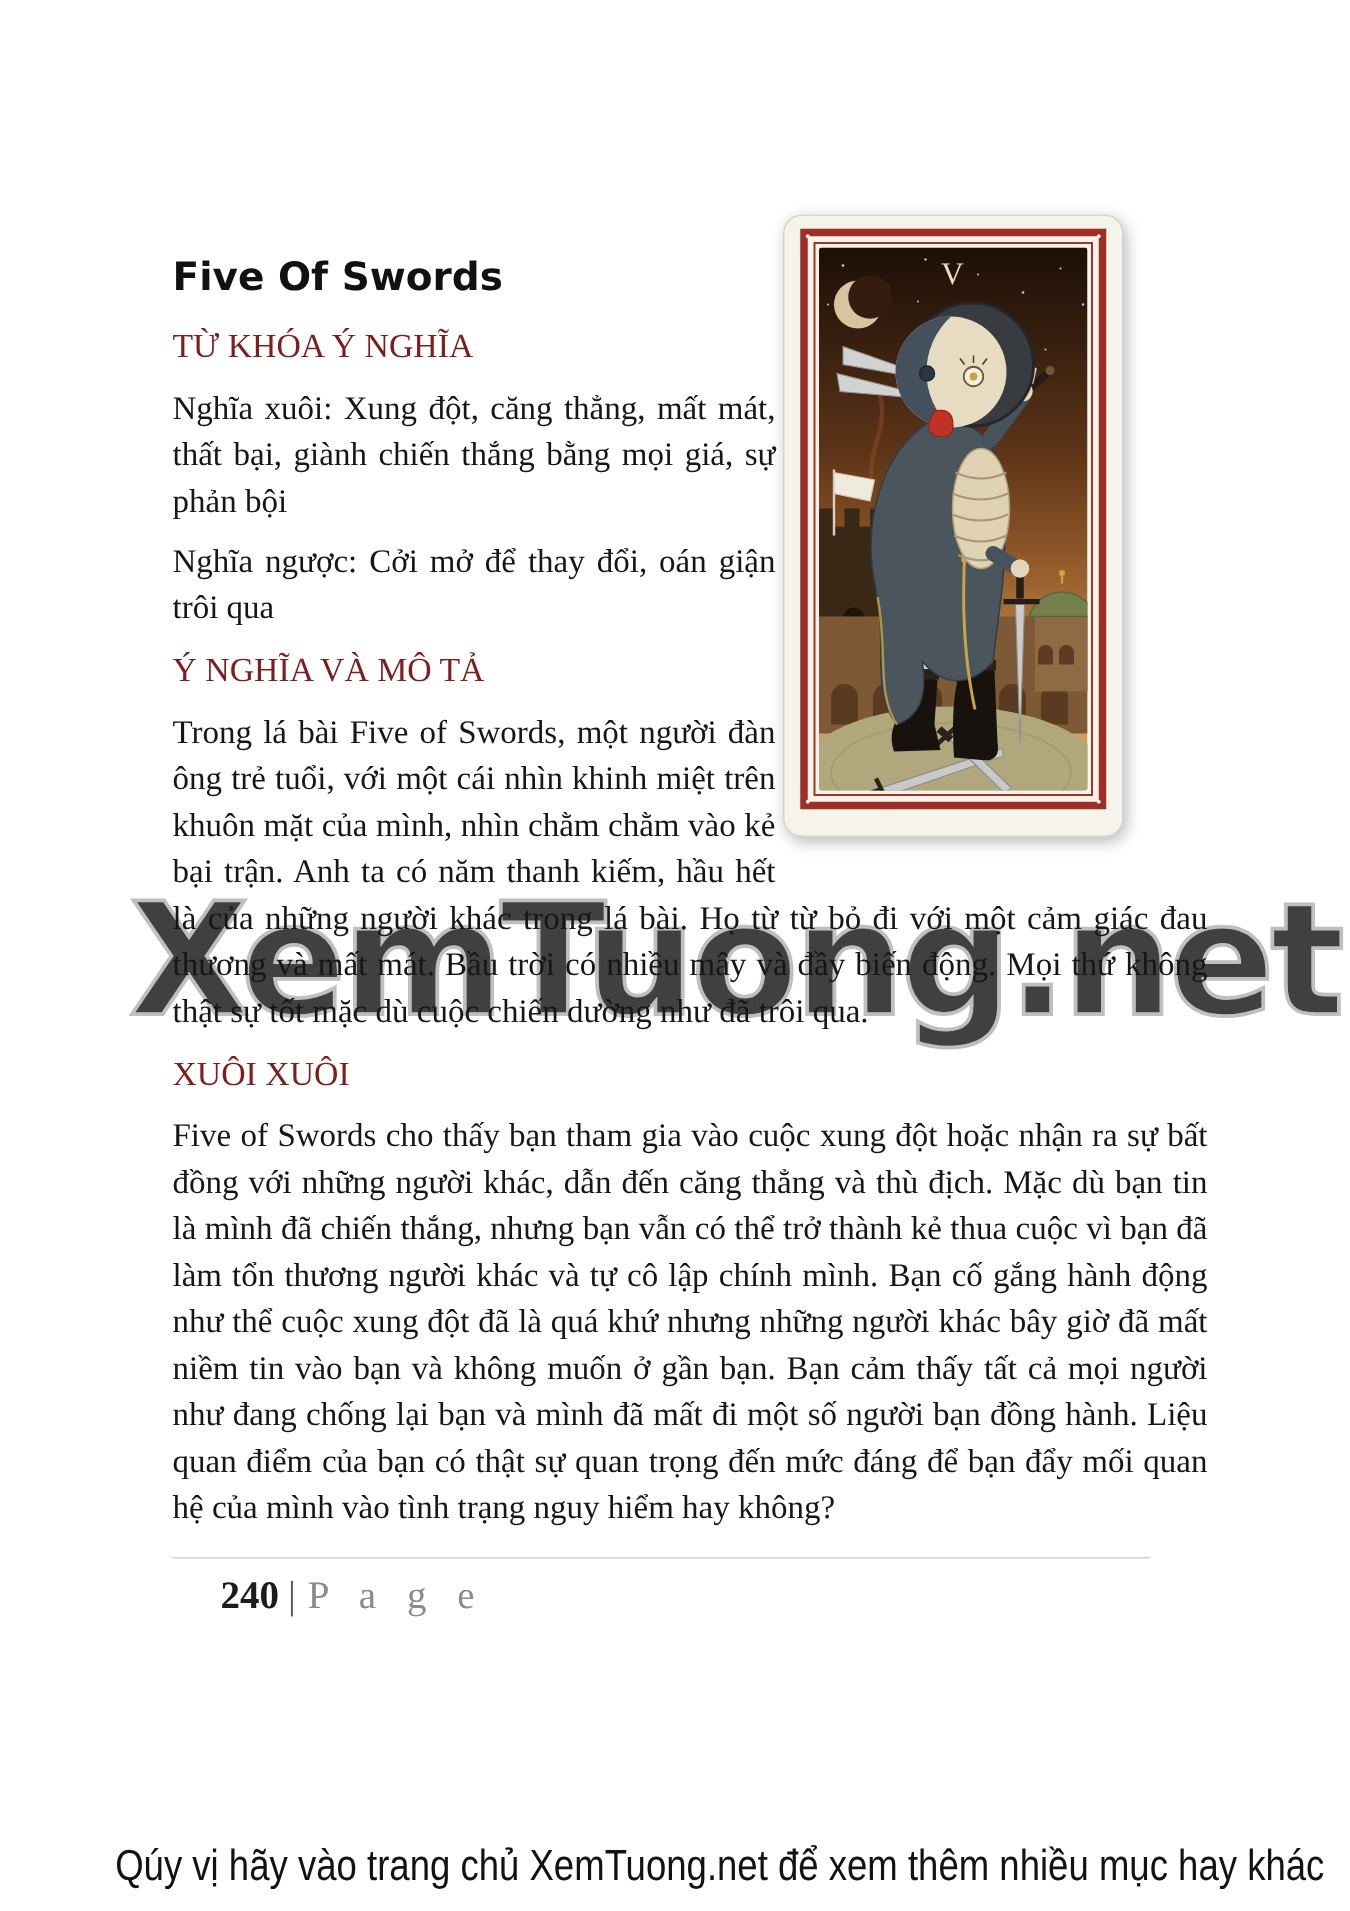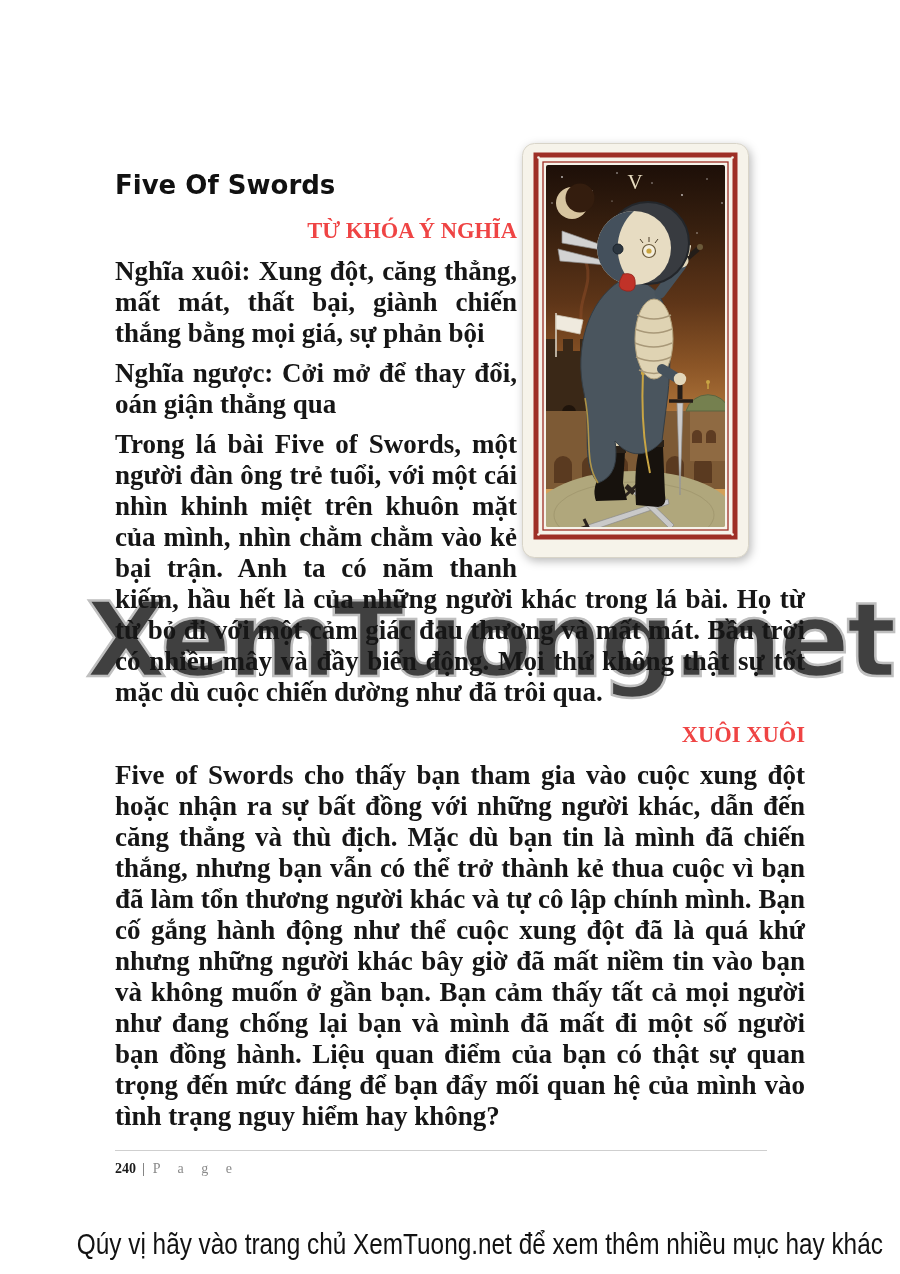"TỪ KHÓA Ý NGHĨA" h2.sec-heading { color: #ef4444 -> #7f1d1d; font-weight: 700 -> 400; text-align: right -> none }
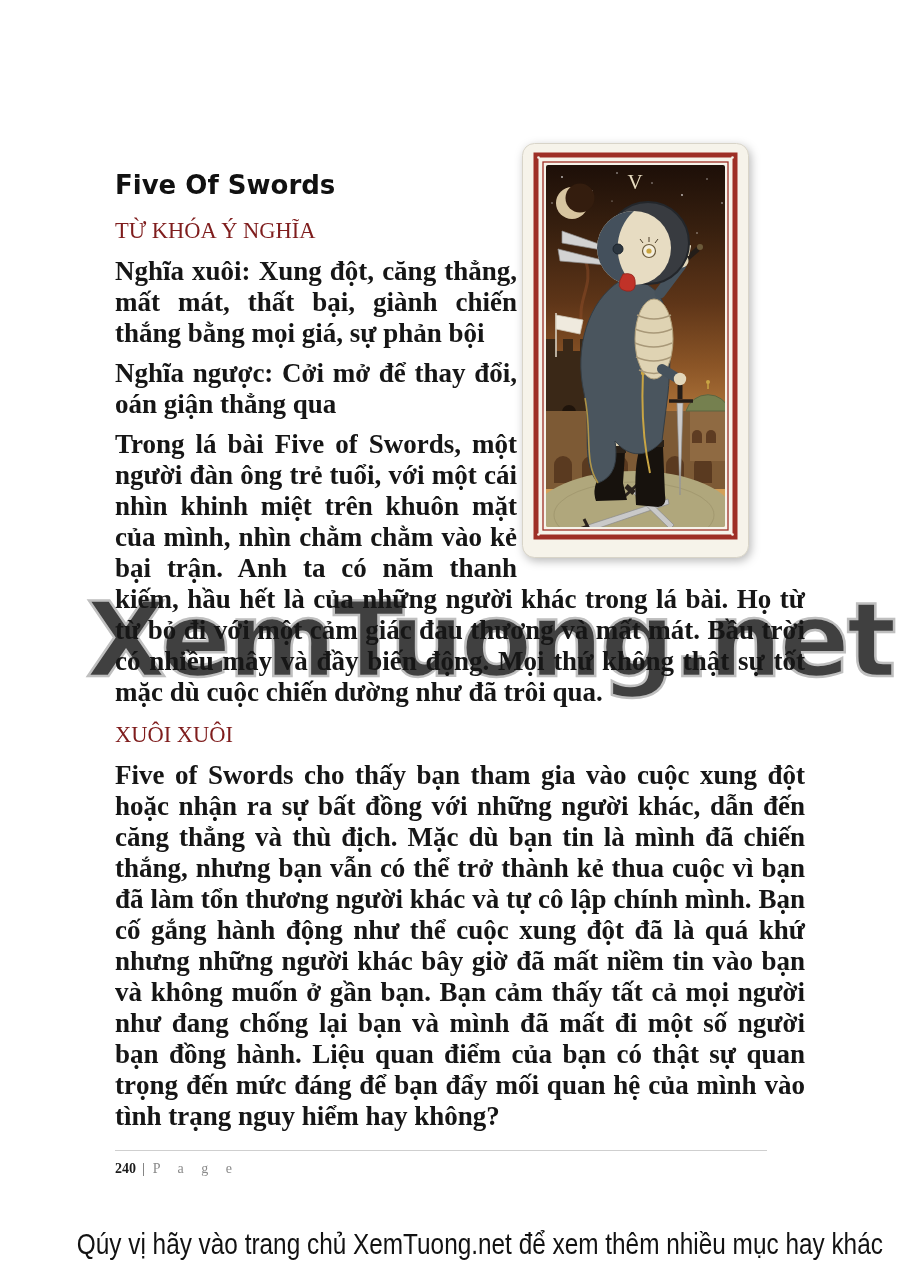"Nghĩa xuôi: Xung đột, căng" p.body-par { font-size: 27px -> 22px; font-weight: bold -> none }
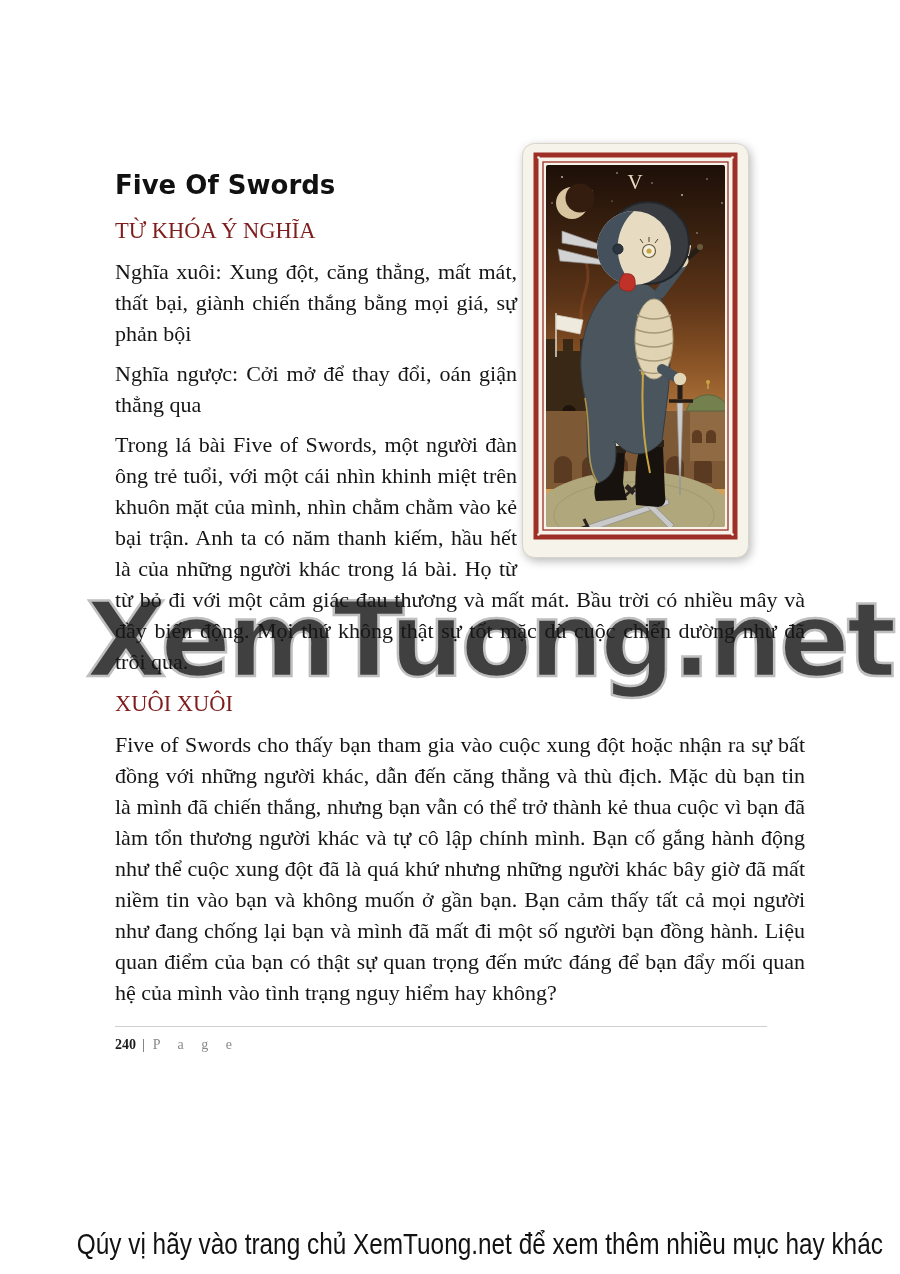"Nghĩa ngược: Cởi mở để" p.body-par { text: thẳng -> trôi }
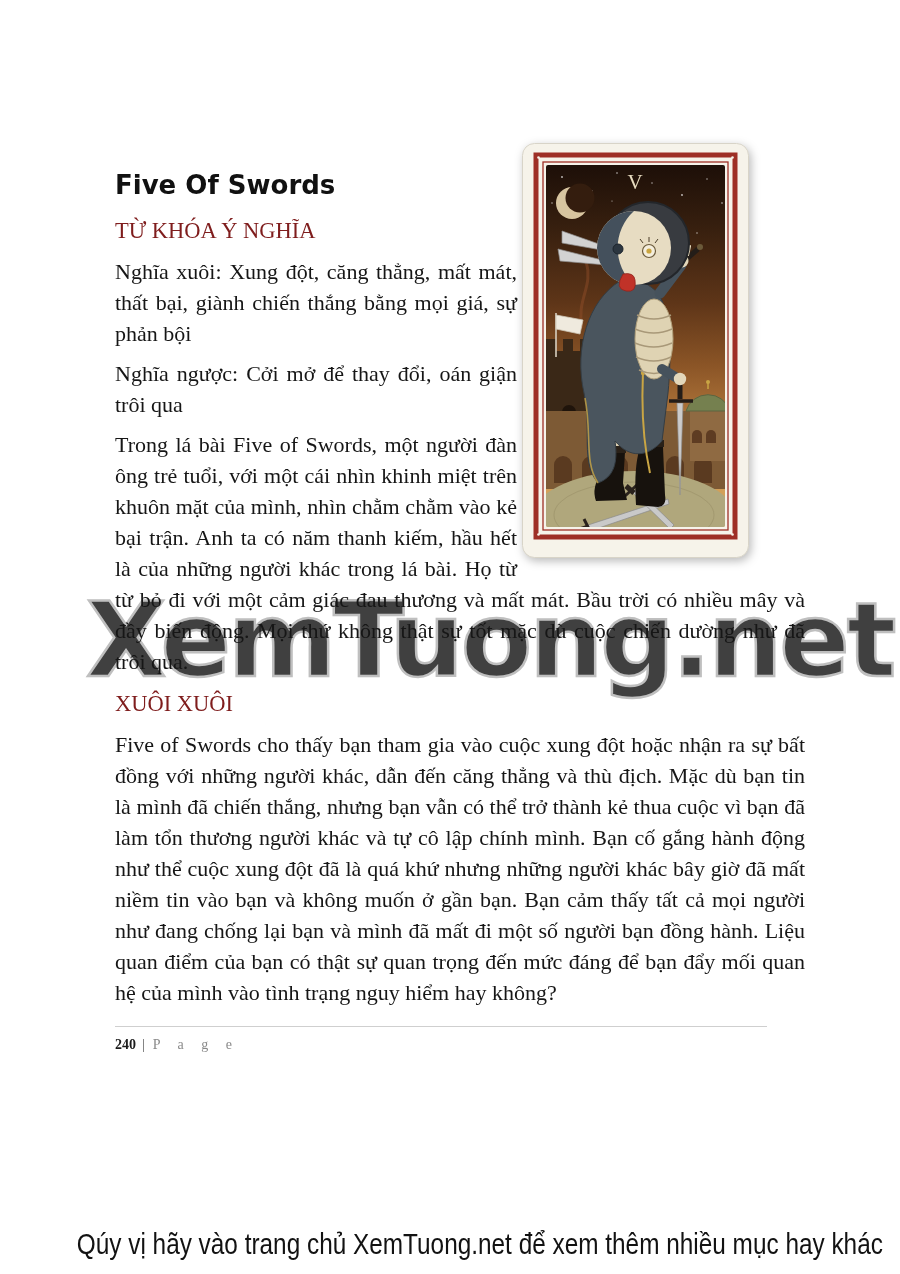"Ý NGHĨA VÀ MÔ TẢ" h2.sec-heading { html: none -> <h2>Ý NGHĨA VÀ MÔ TẢ</h2> }
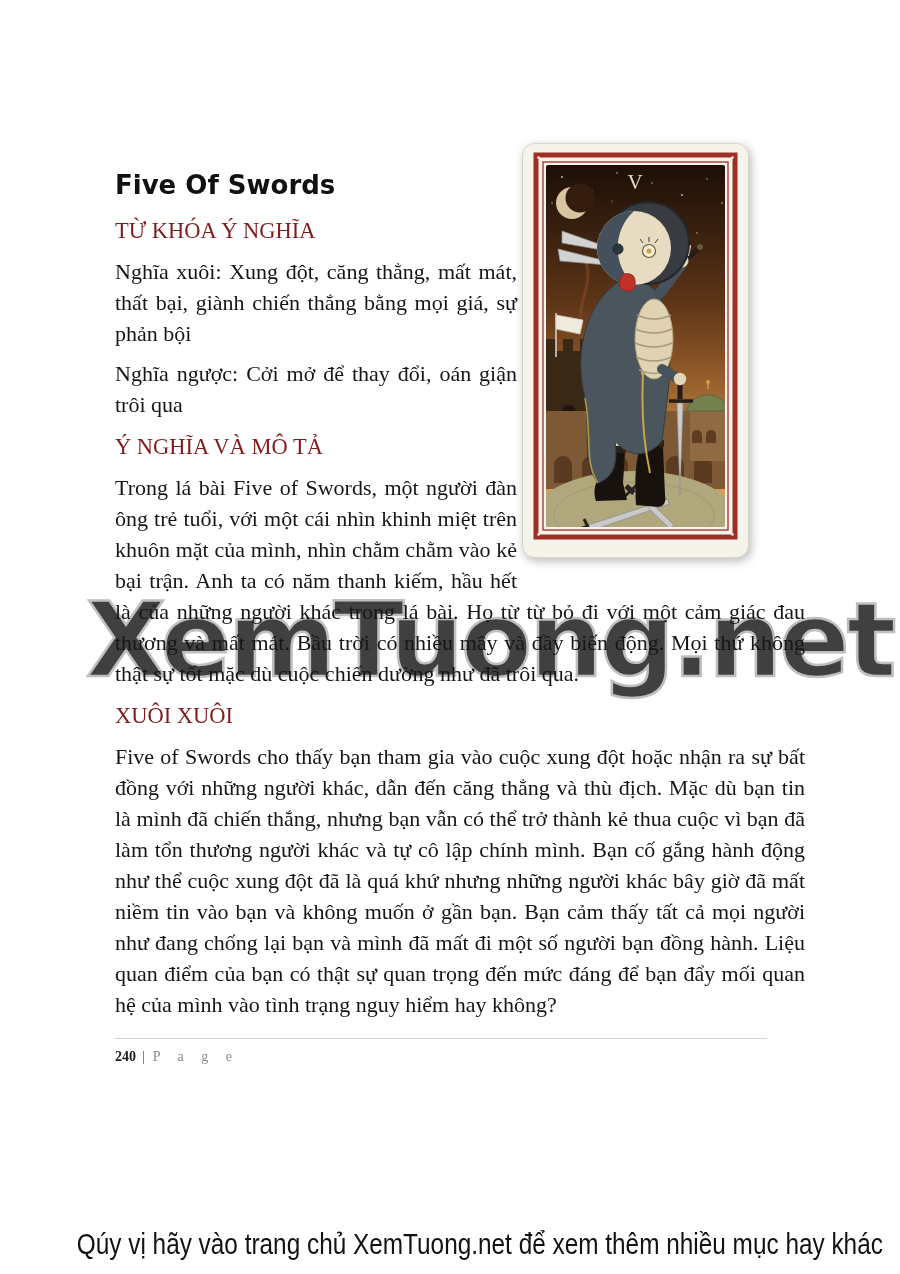"240 | P a g" .pagefoot { font-size: 14px -> 26px; margin-left: none -> 32px }
